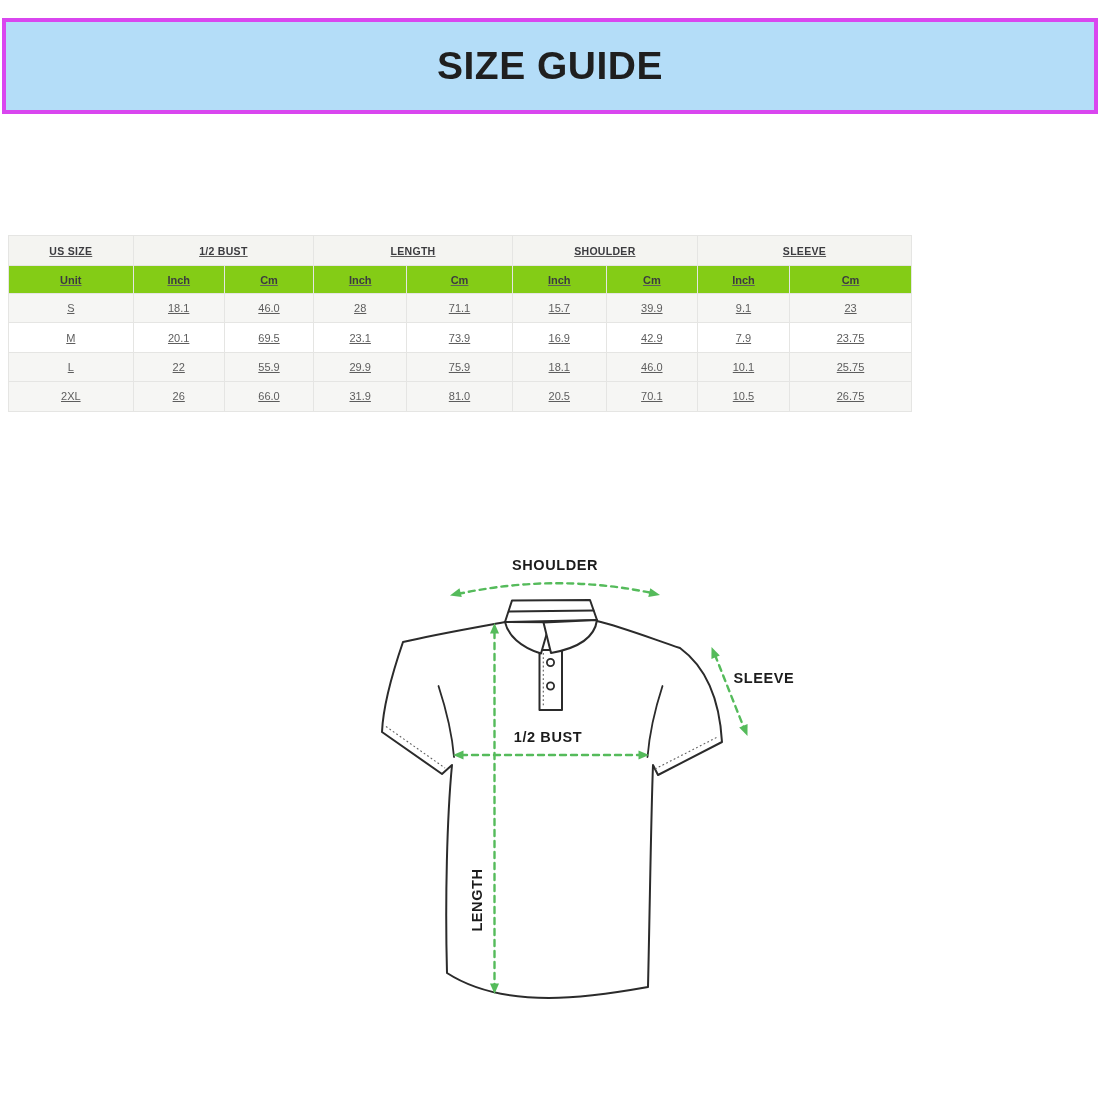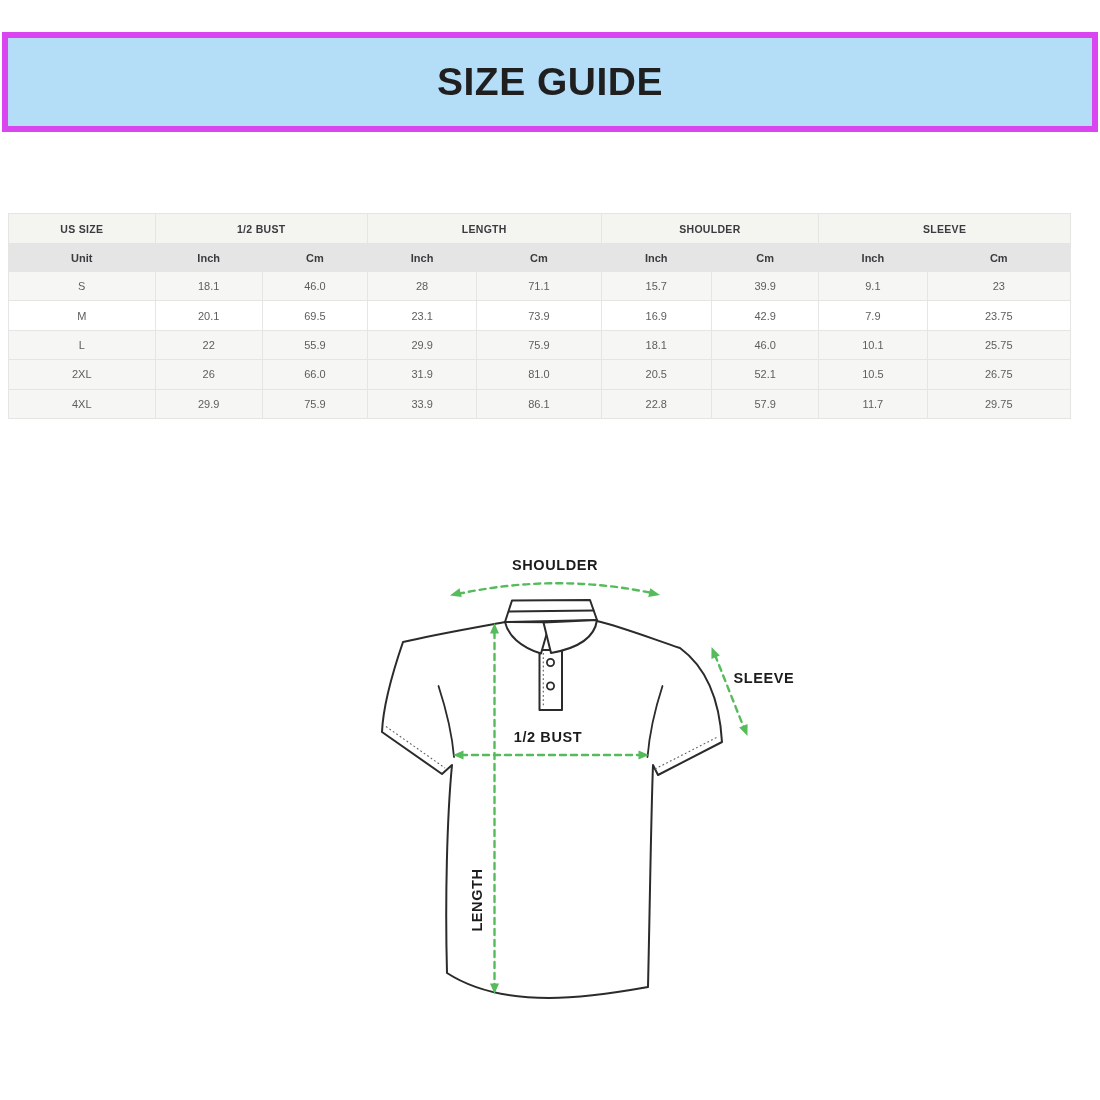"SIZE GUIDE" .banner { border: 6px solid #d946ef -> 4px solid #d946ef; top: 32px -> 18px }
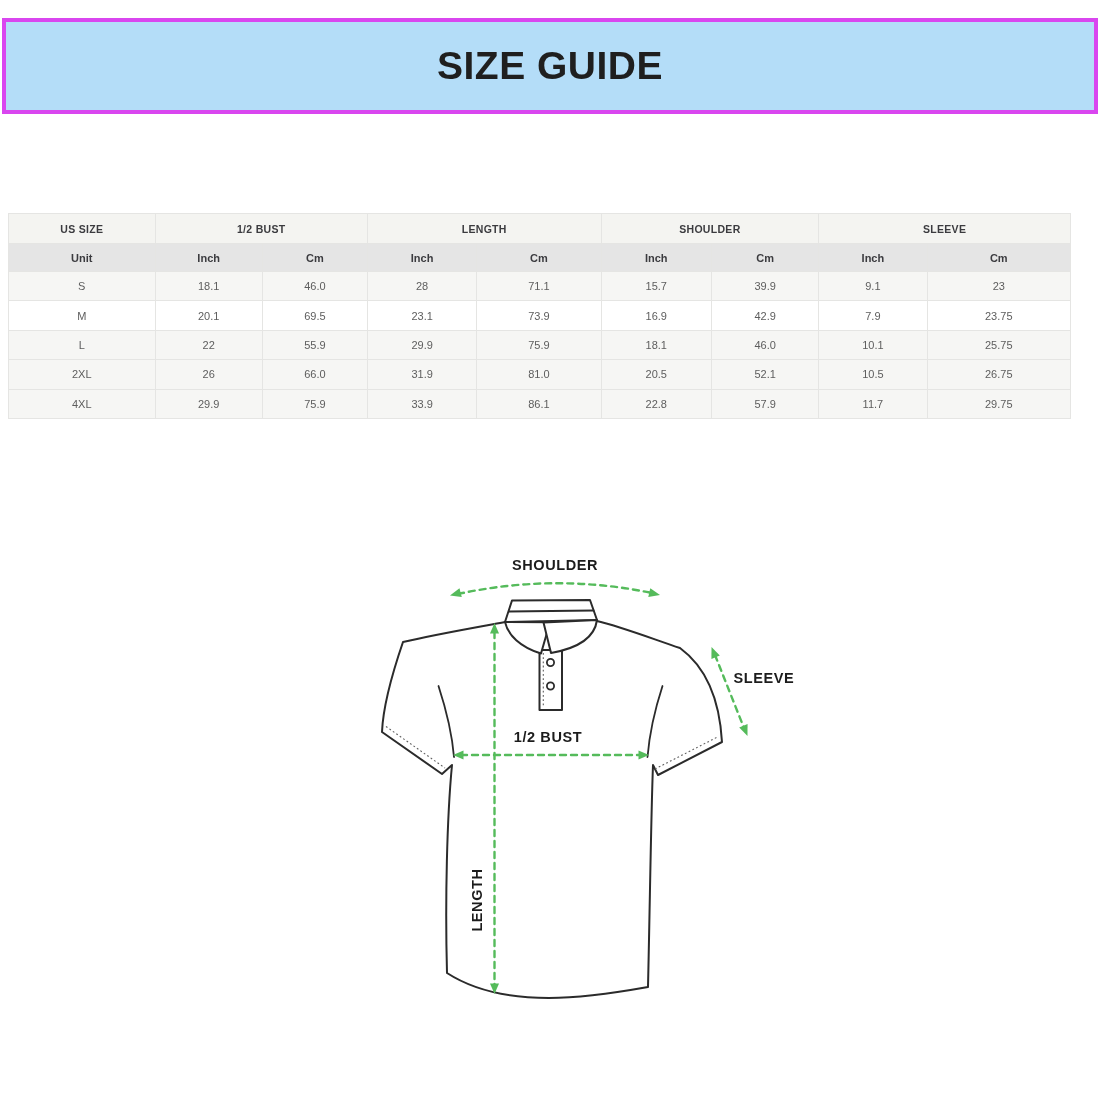"US SIZE" table.size-table { text-decoration: none -> underline; top: 213px -> 235px; width: 1063px -> 904px }
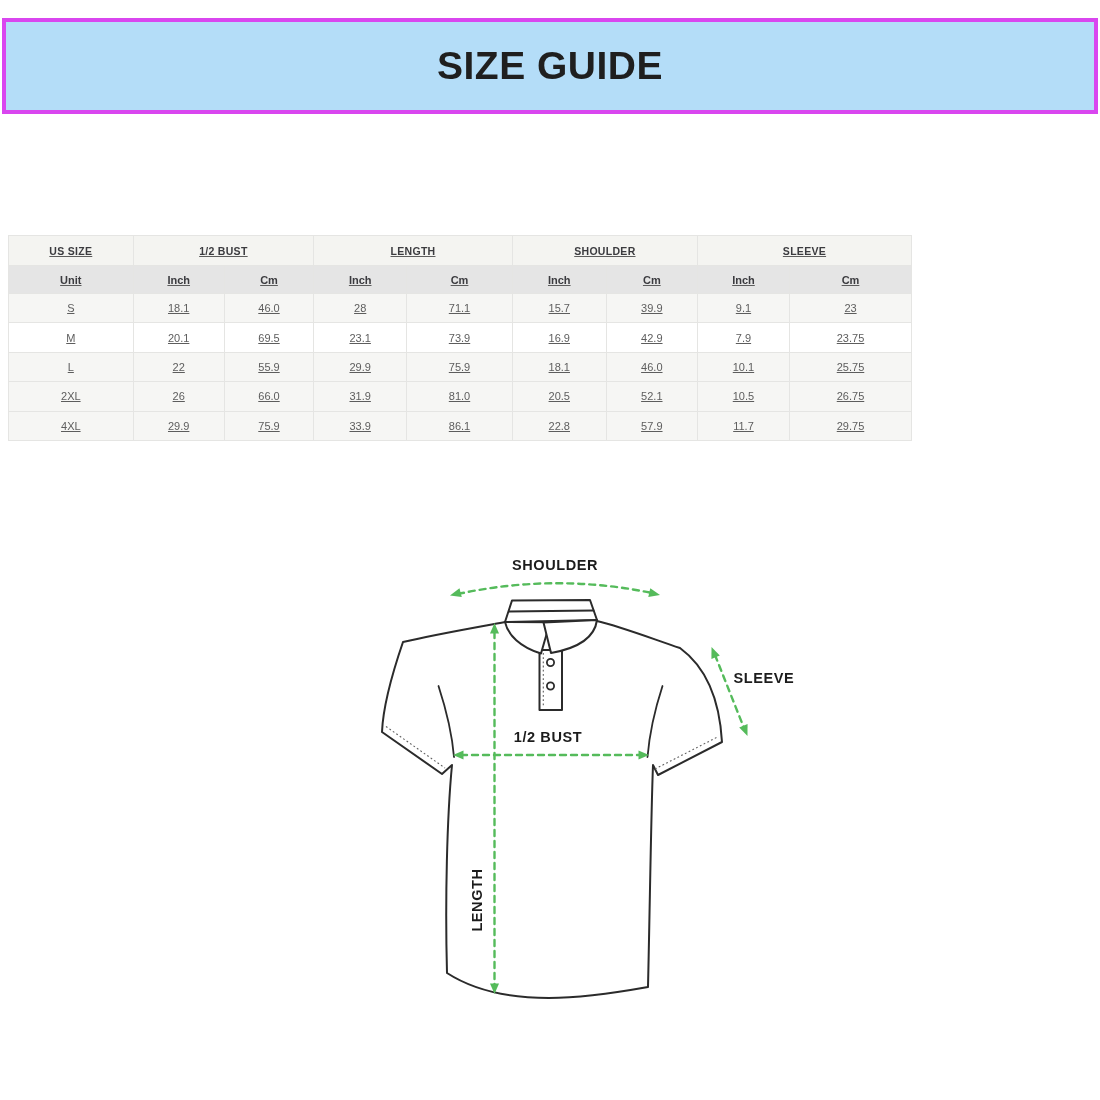"Unit" tr.unit-row th { background: #e5e5e5 -> #84cc16 }
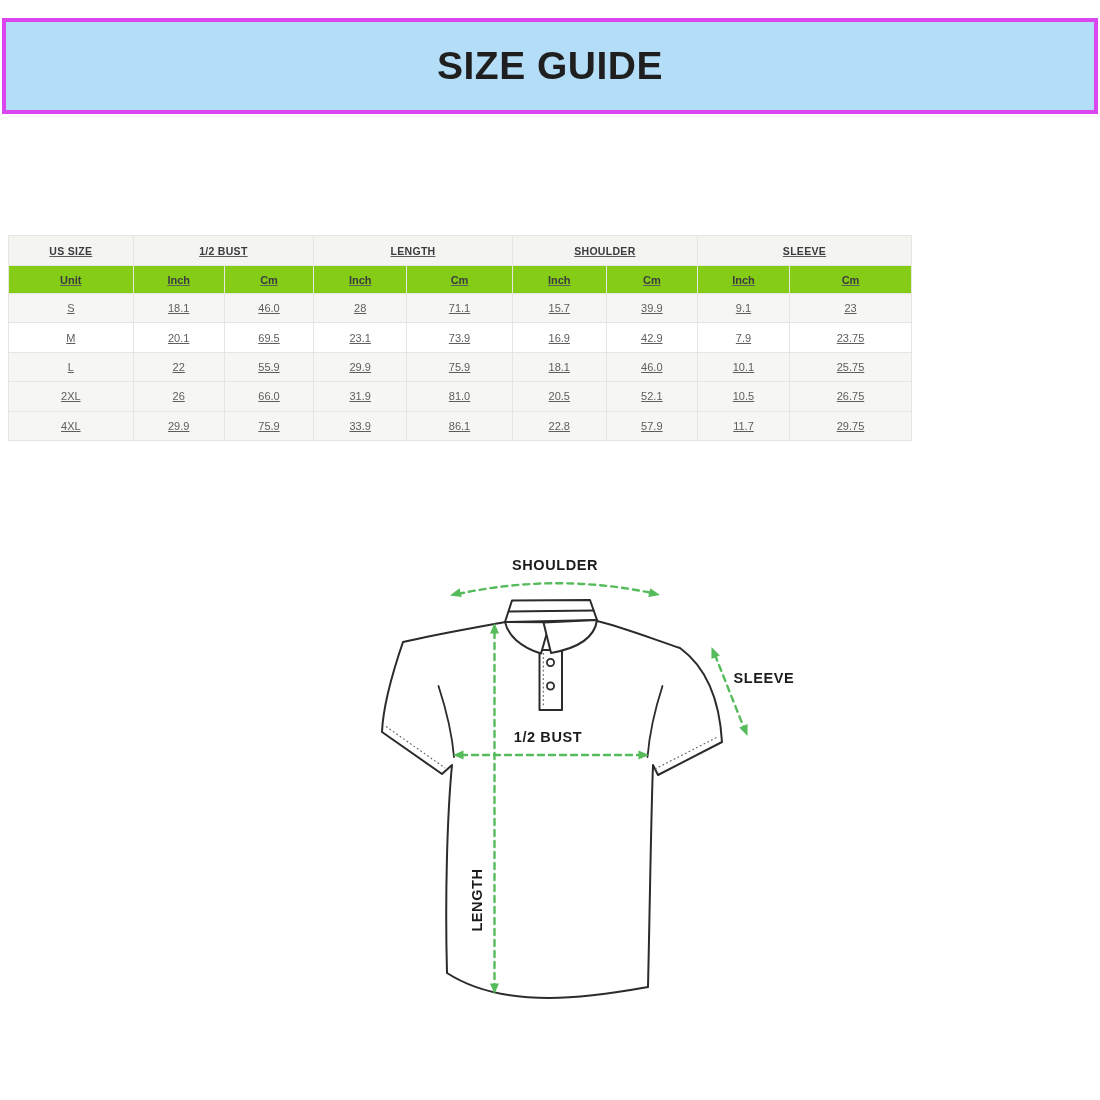"52.1" td { text: 52.1 -> 70.1 }
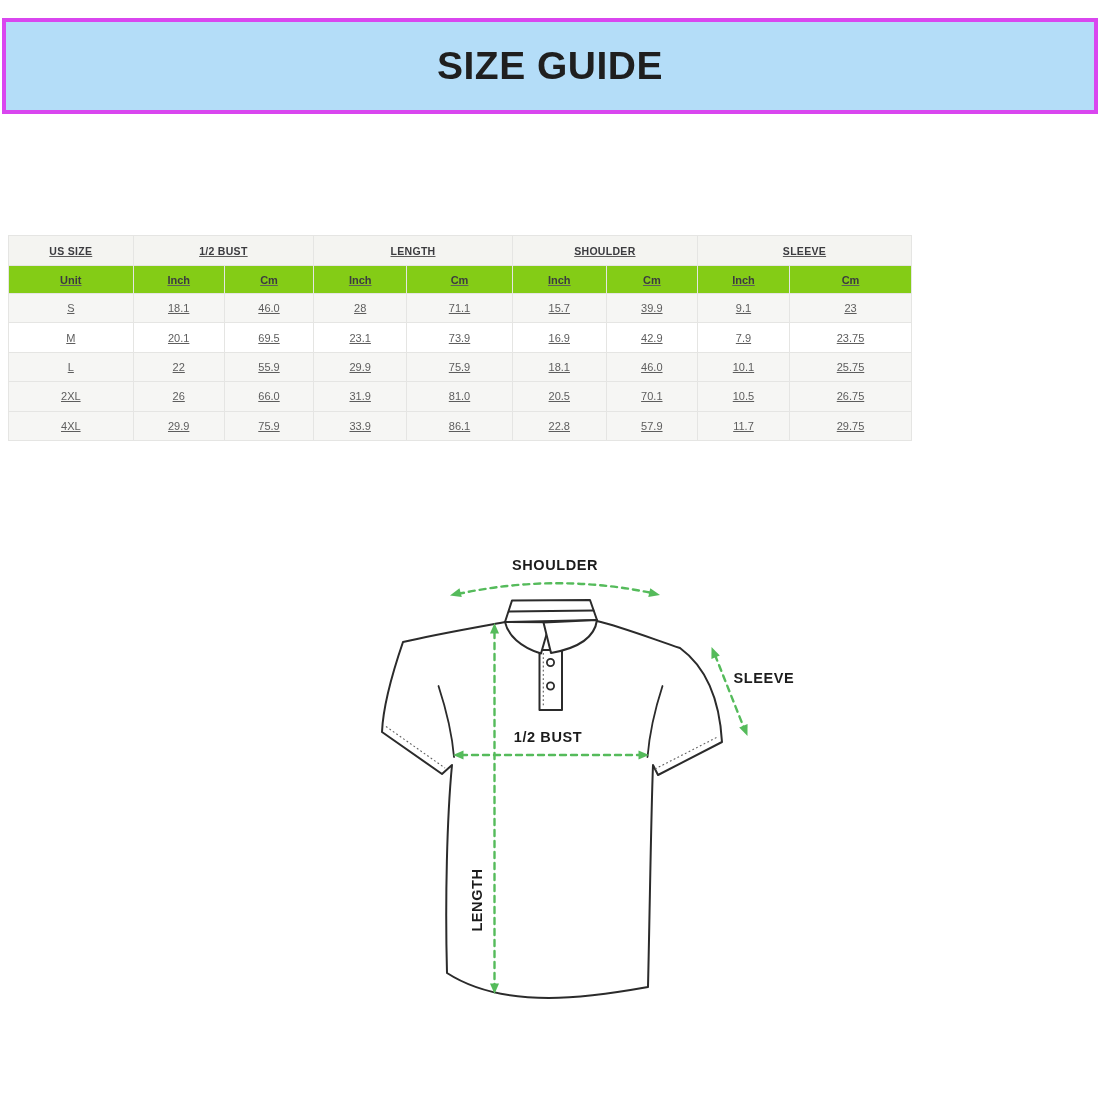"4XL" tr.alt { html: <tr> <td>4XL</td> <td>29.9</td> <td>75.9</td> <td>33.9</td> <td>86.1</td> <td>22.8</td> <td>57.9</td> <td>11.7</td> <td>29.75</td> </tr> -> none }
